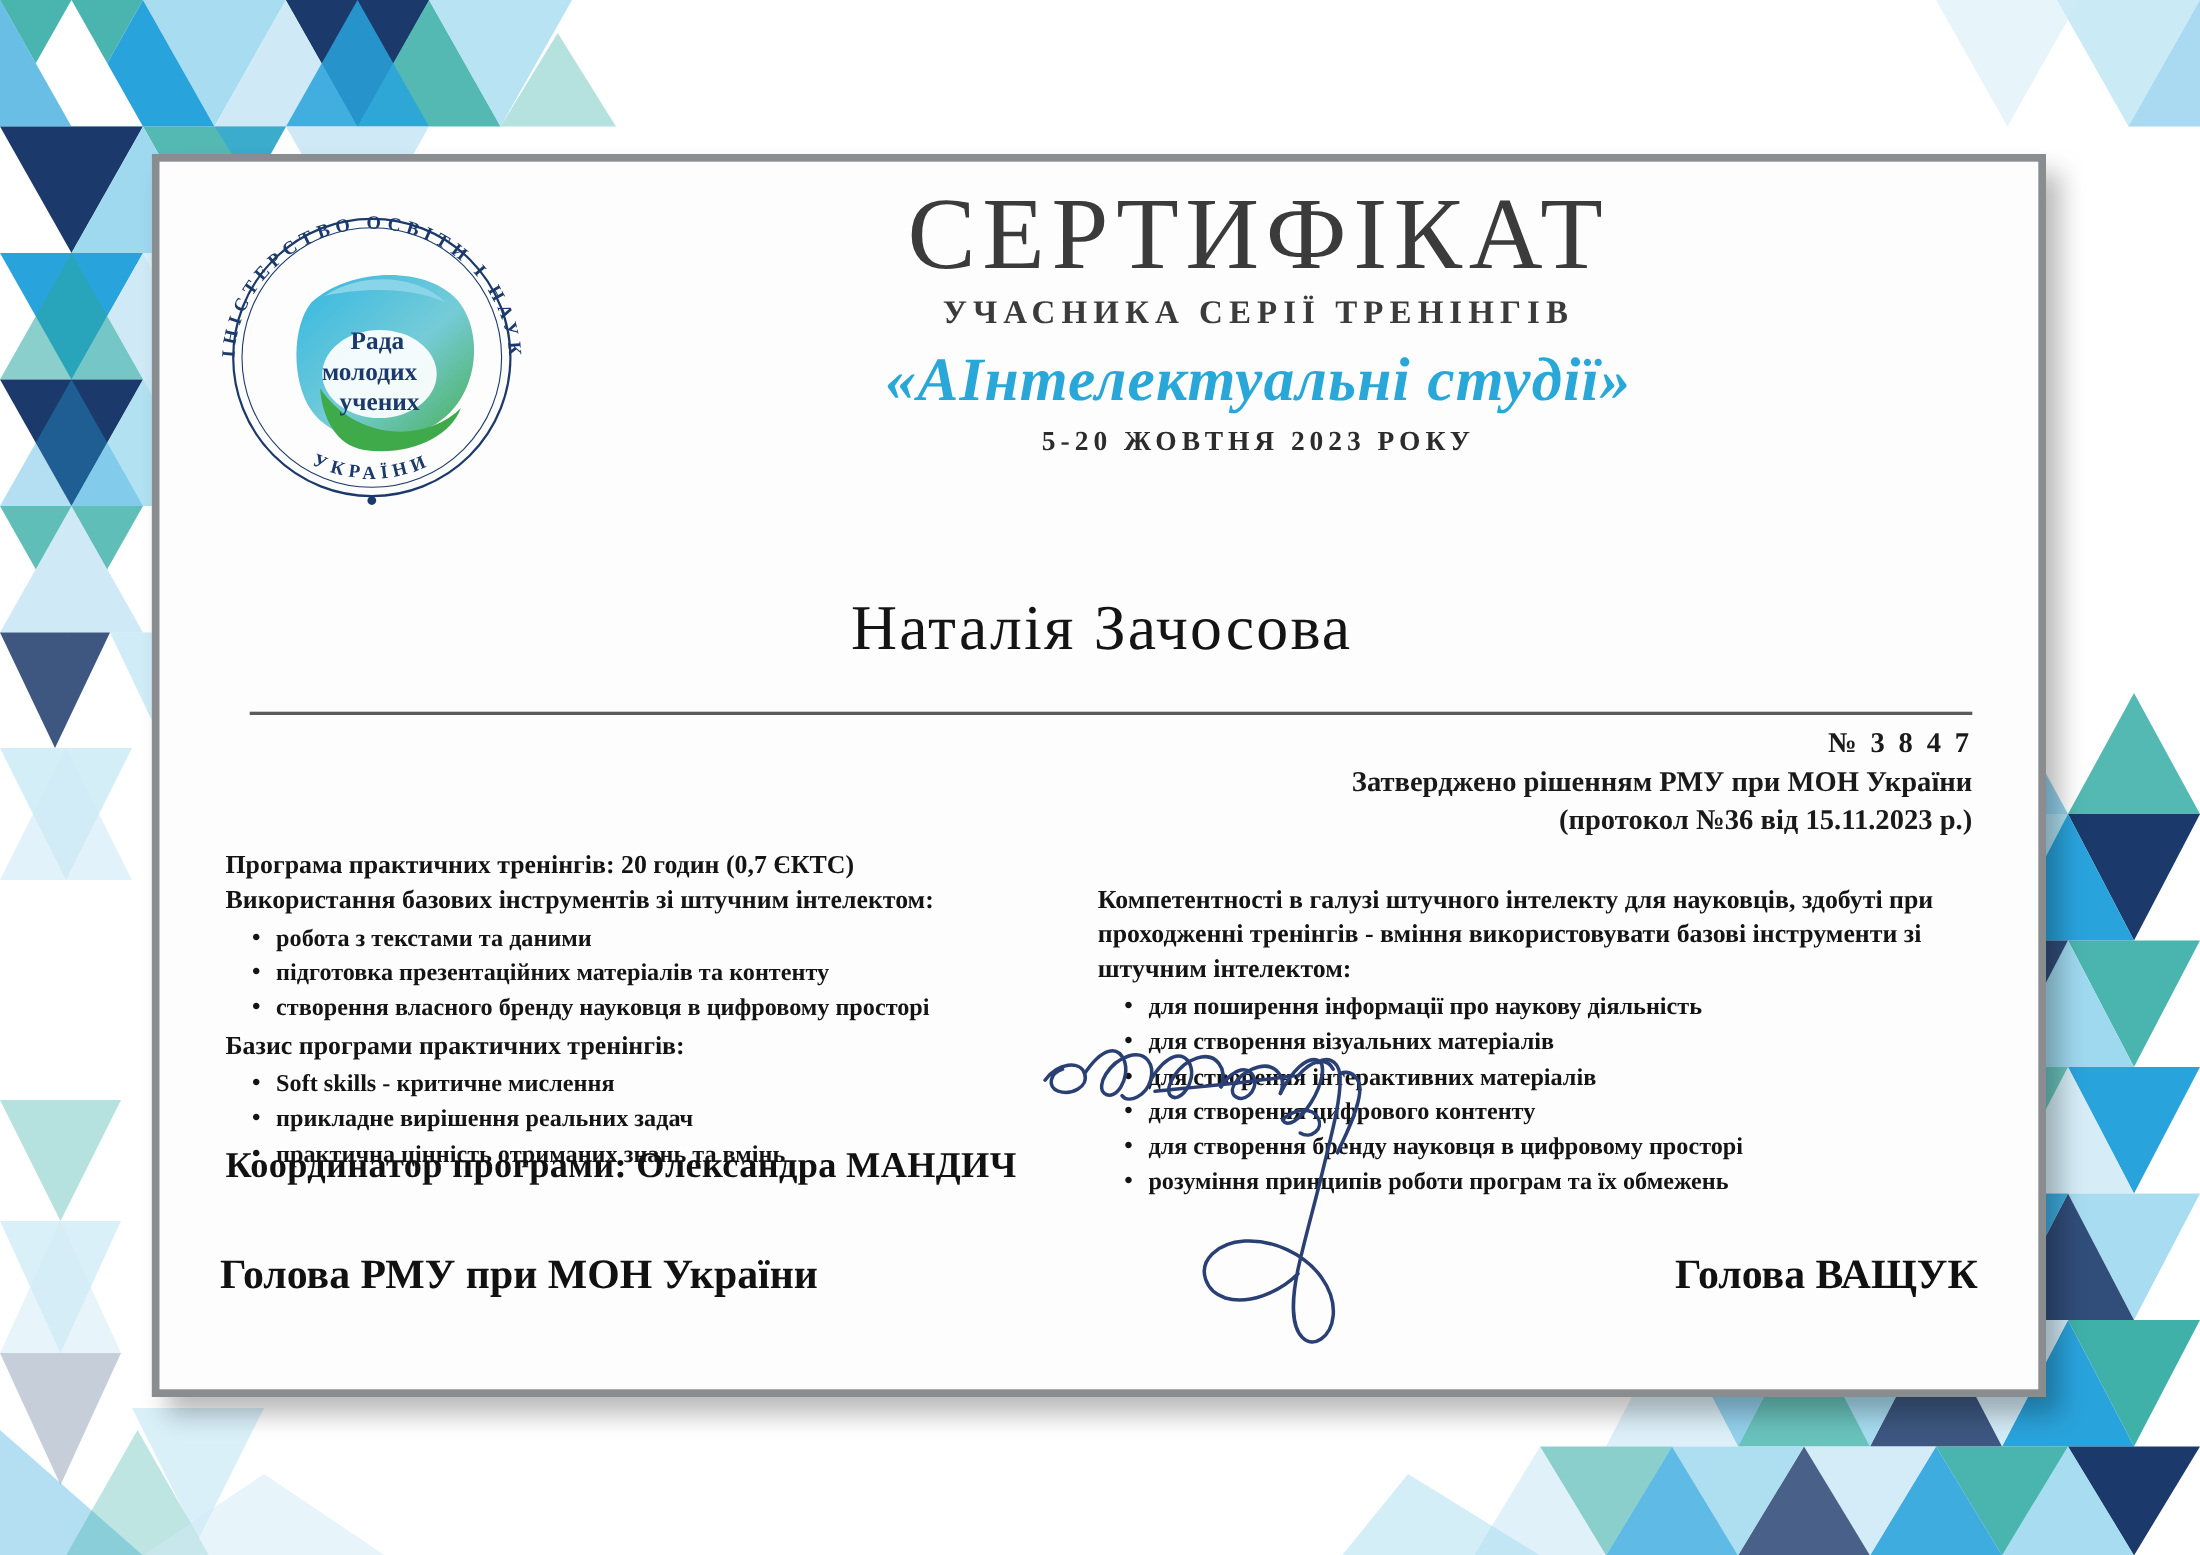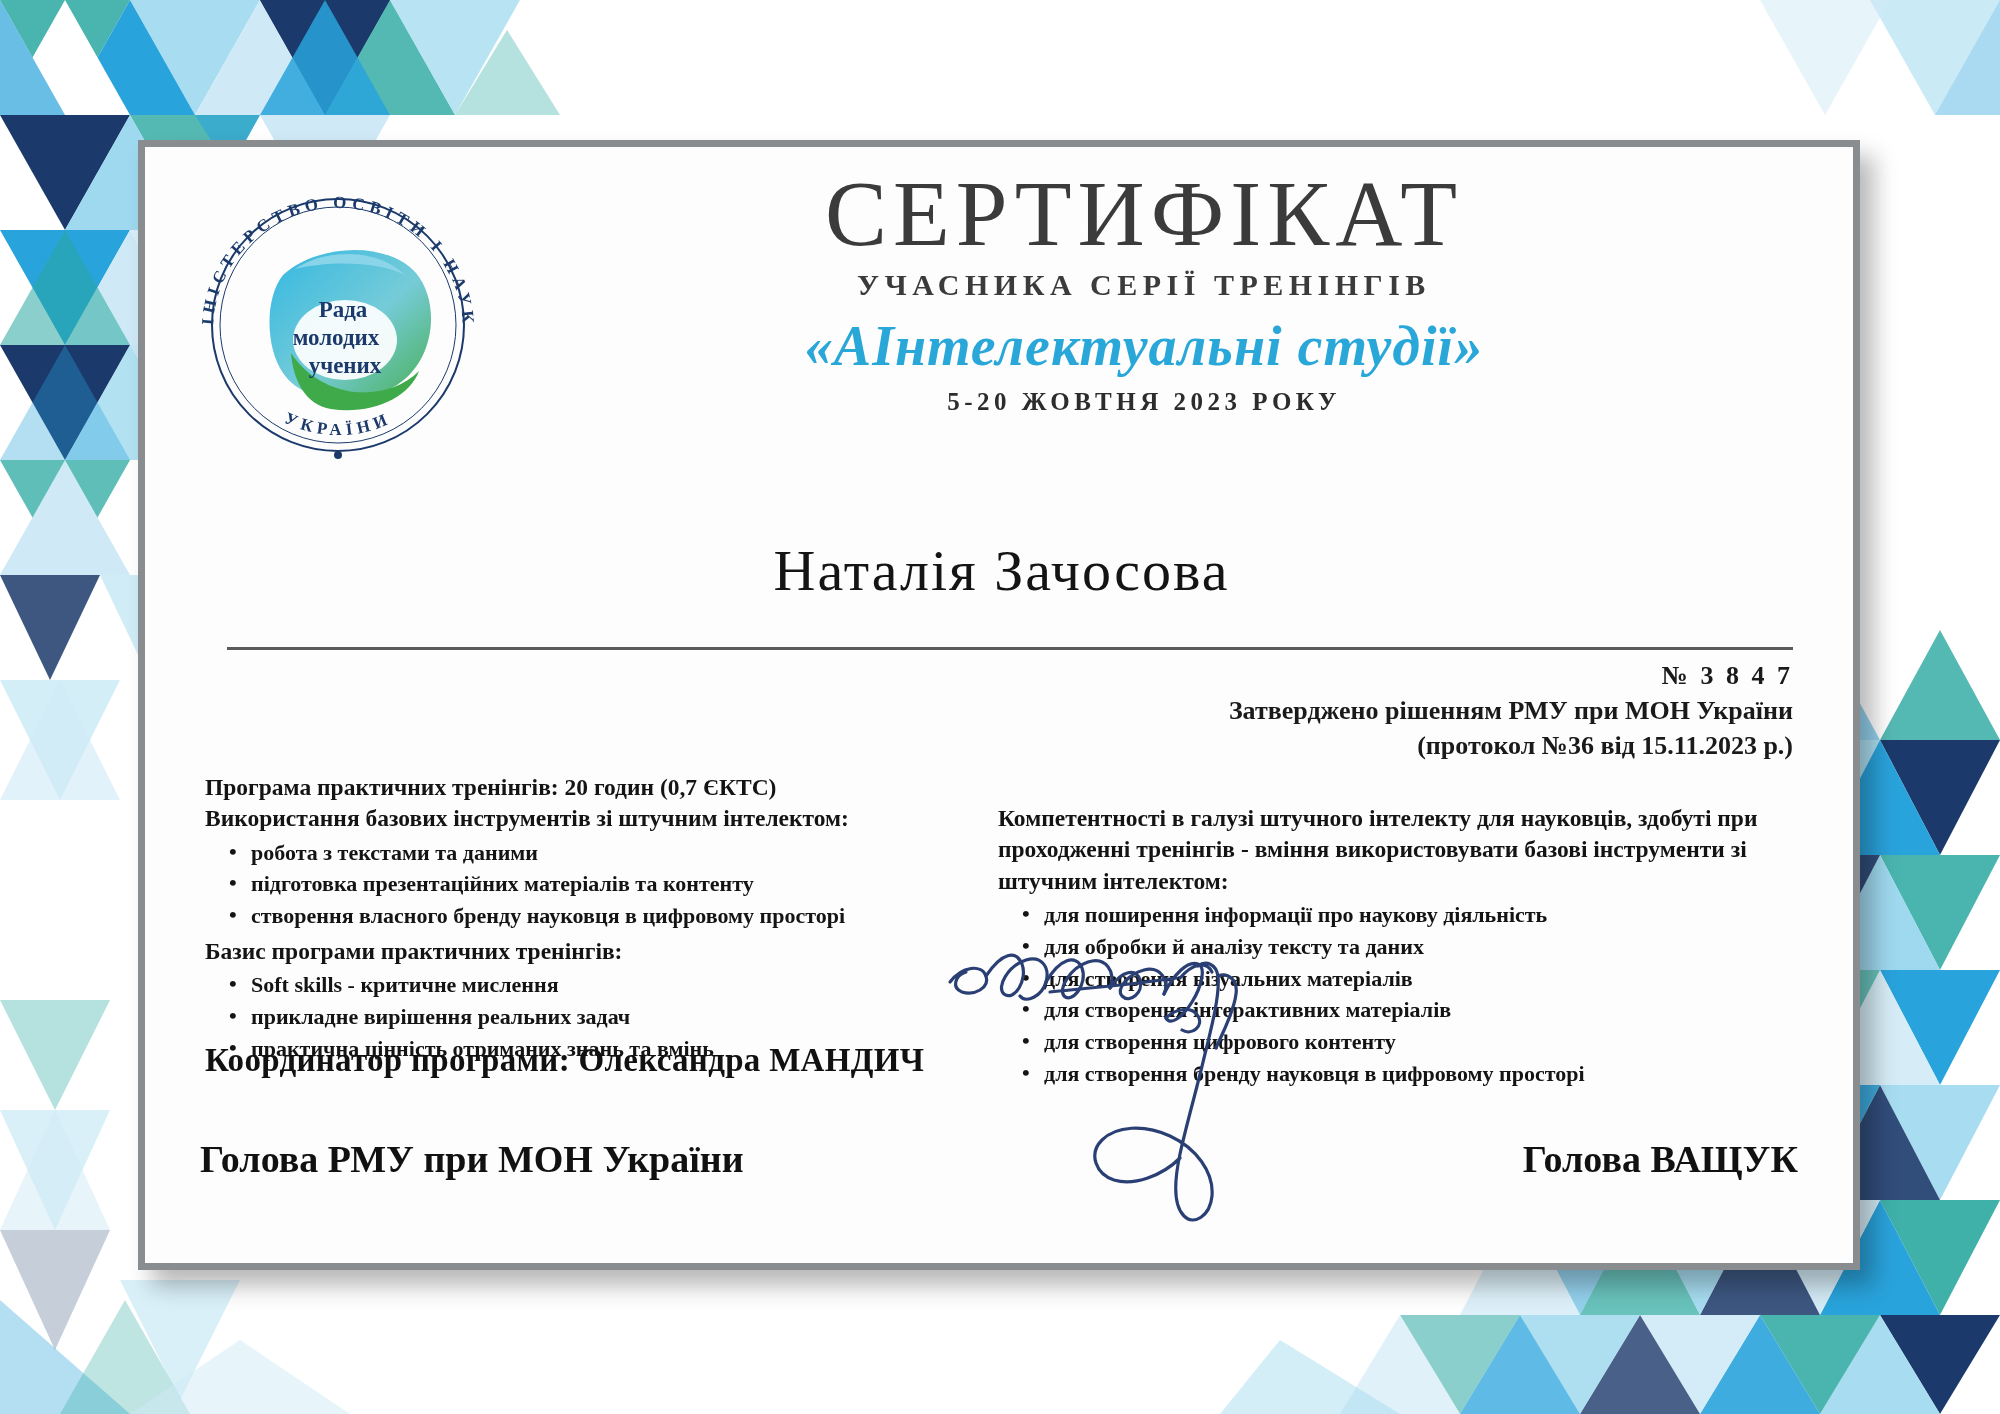"для обробки й аналізу тексту" li { html: <li>для обробки й аналізу тексту та даних</li> -> none }
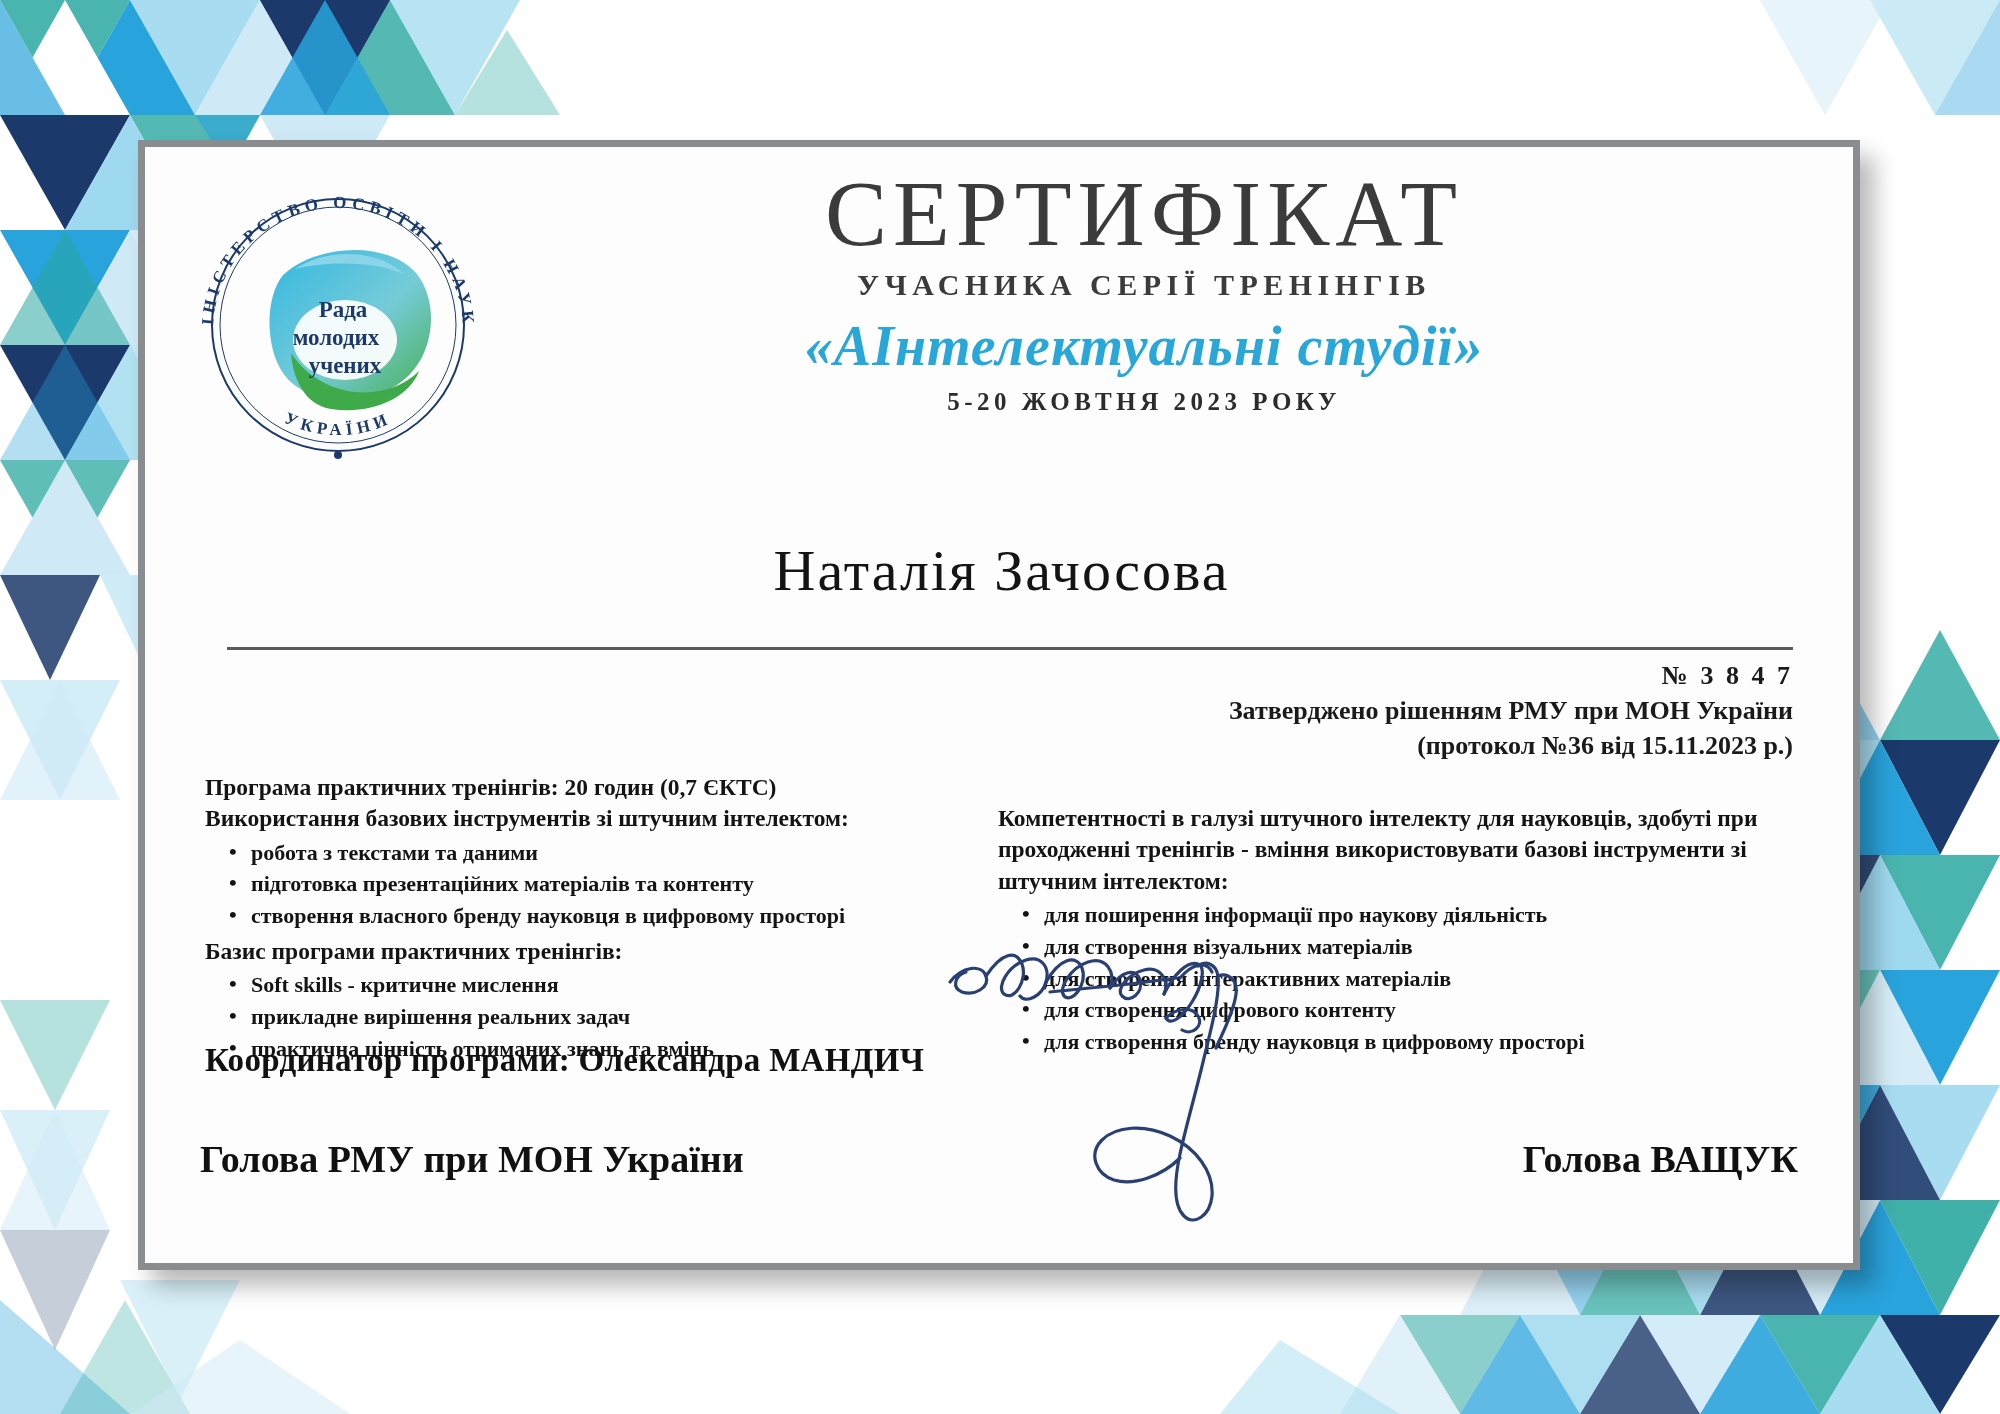"розуміння принципів роботи програм та" li { html: none -> <li>розуміння принципів роботи програм та їх обмежень</li> }
